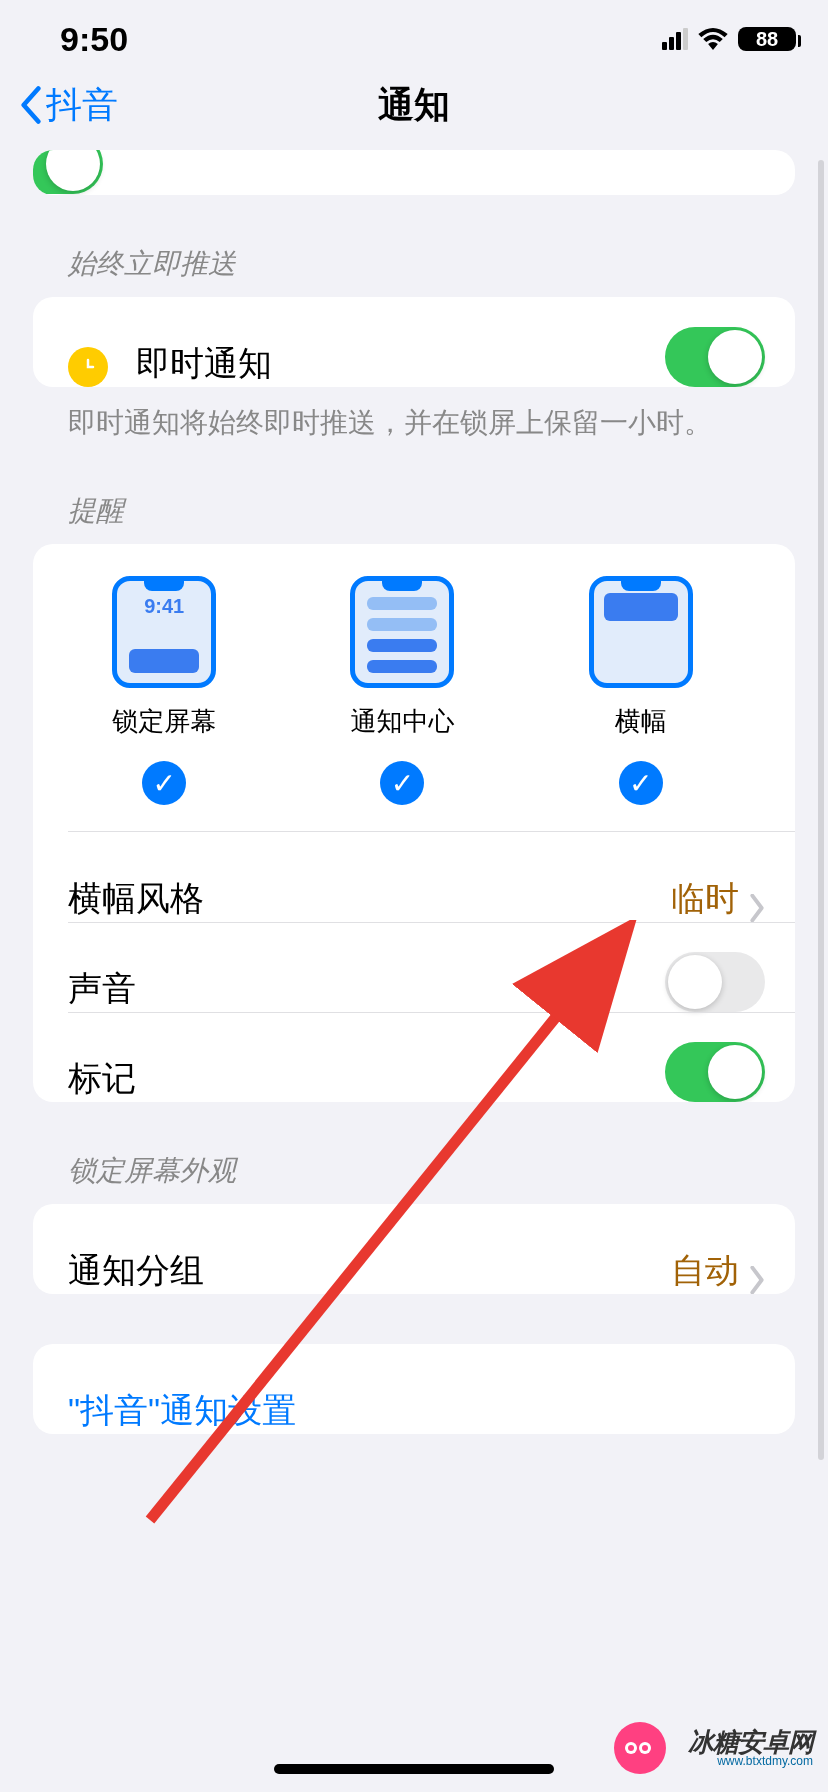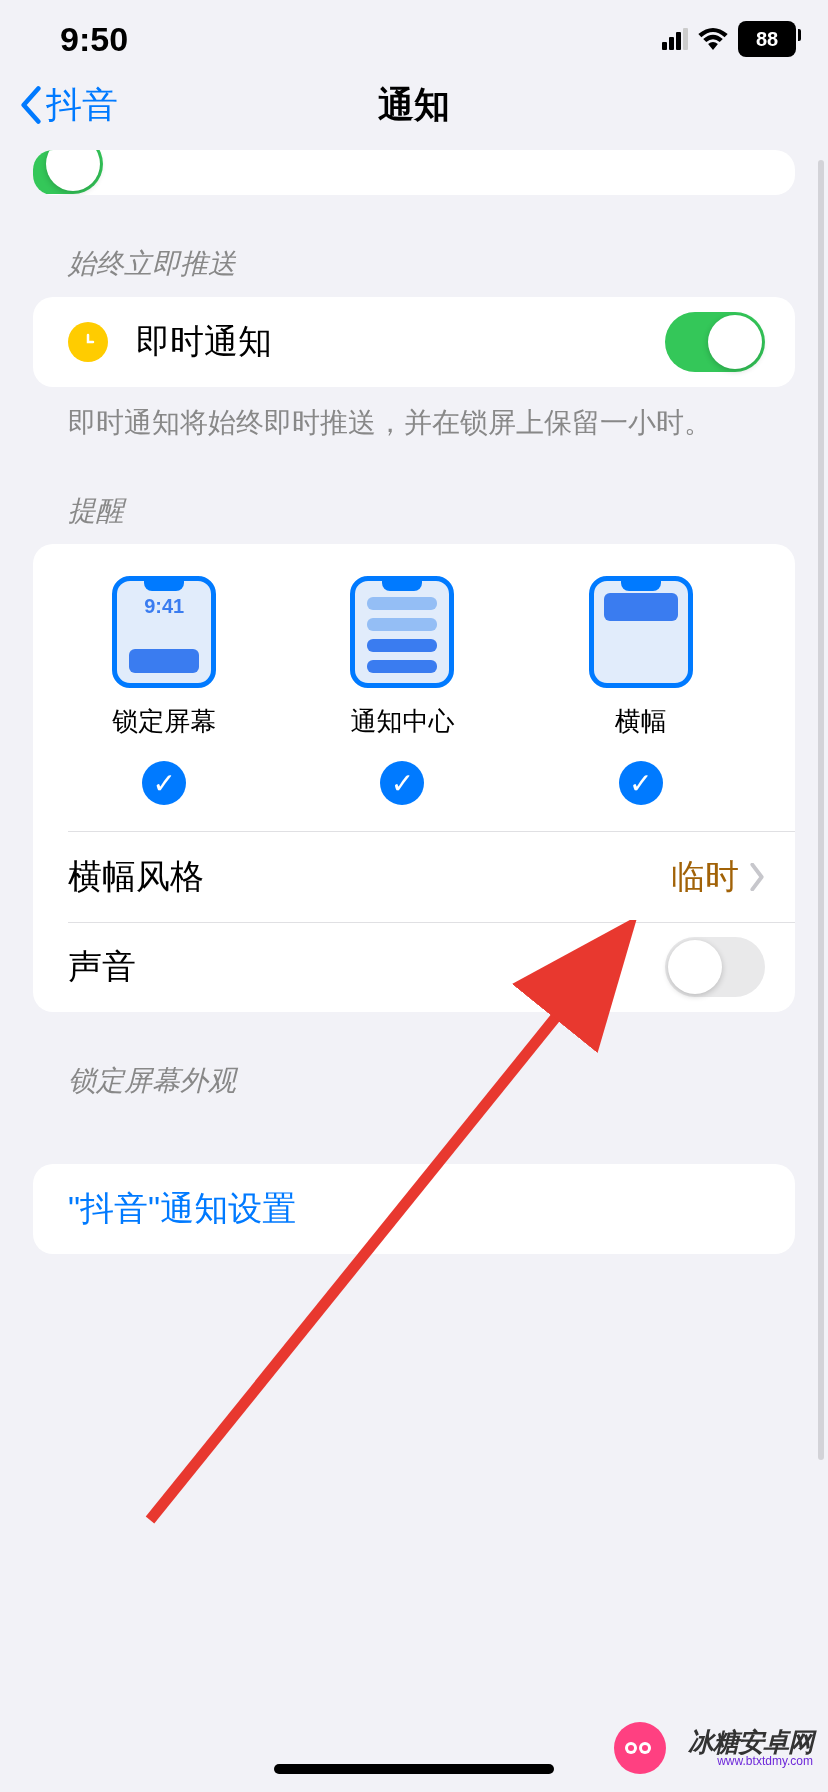"88" .battery { height: 36px -> 24px }
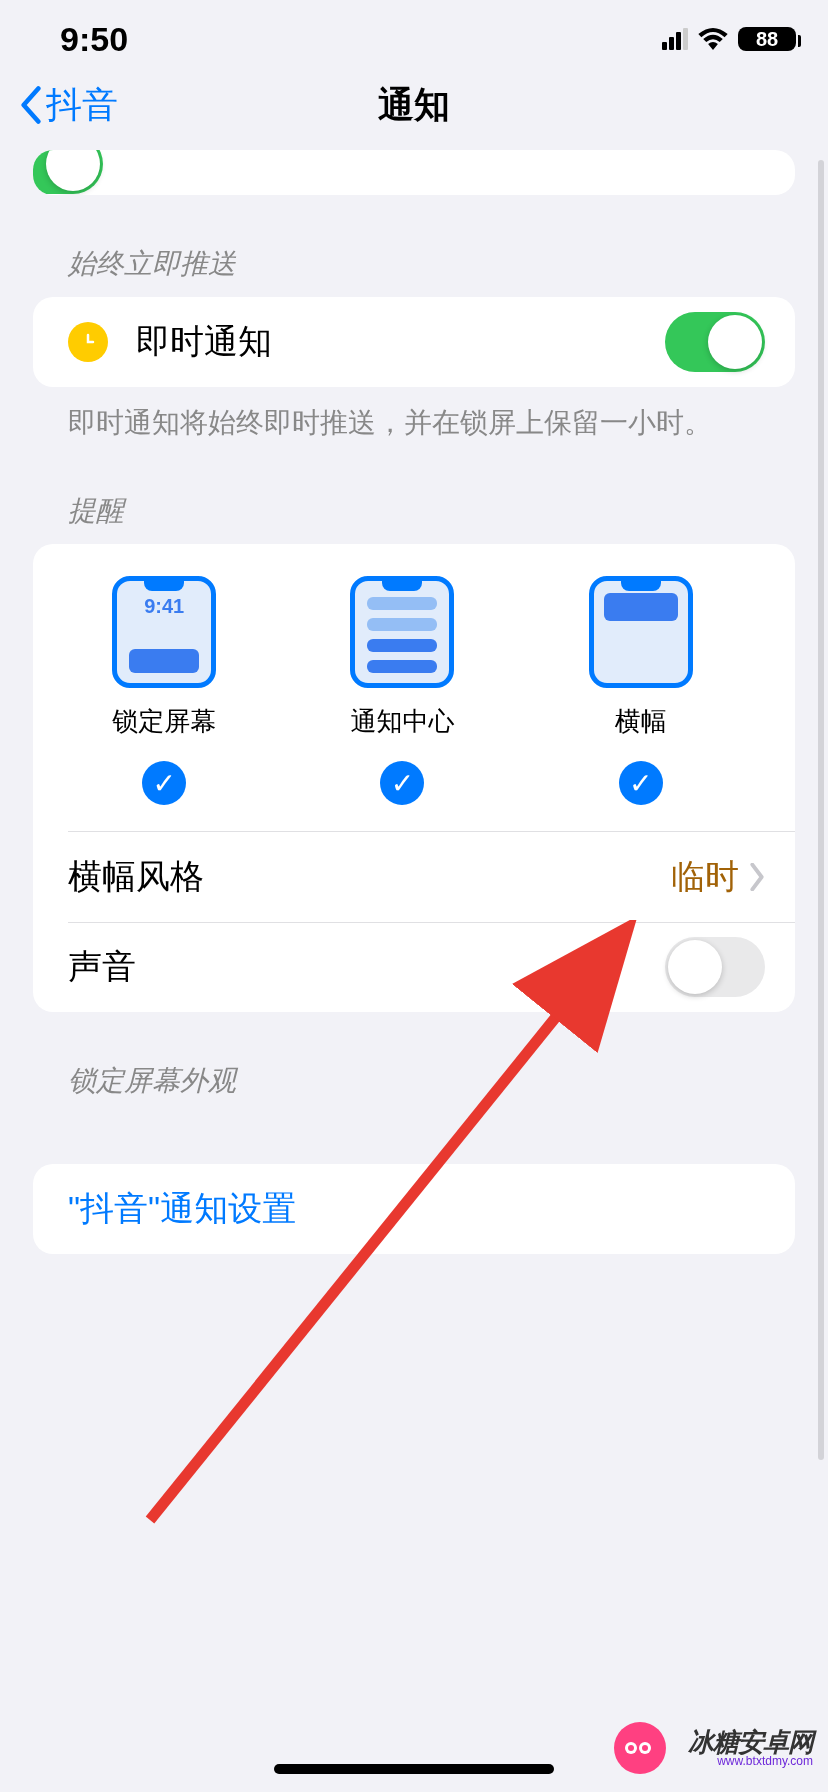"即时通知" .row { align-items: center -> flex-end }
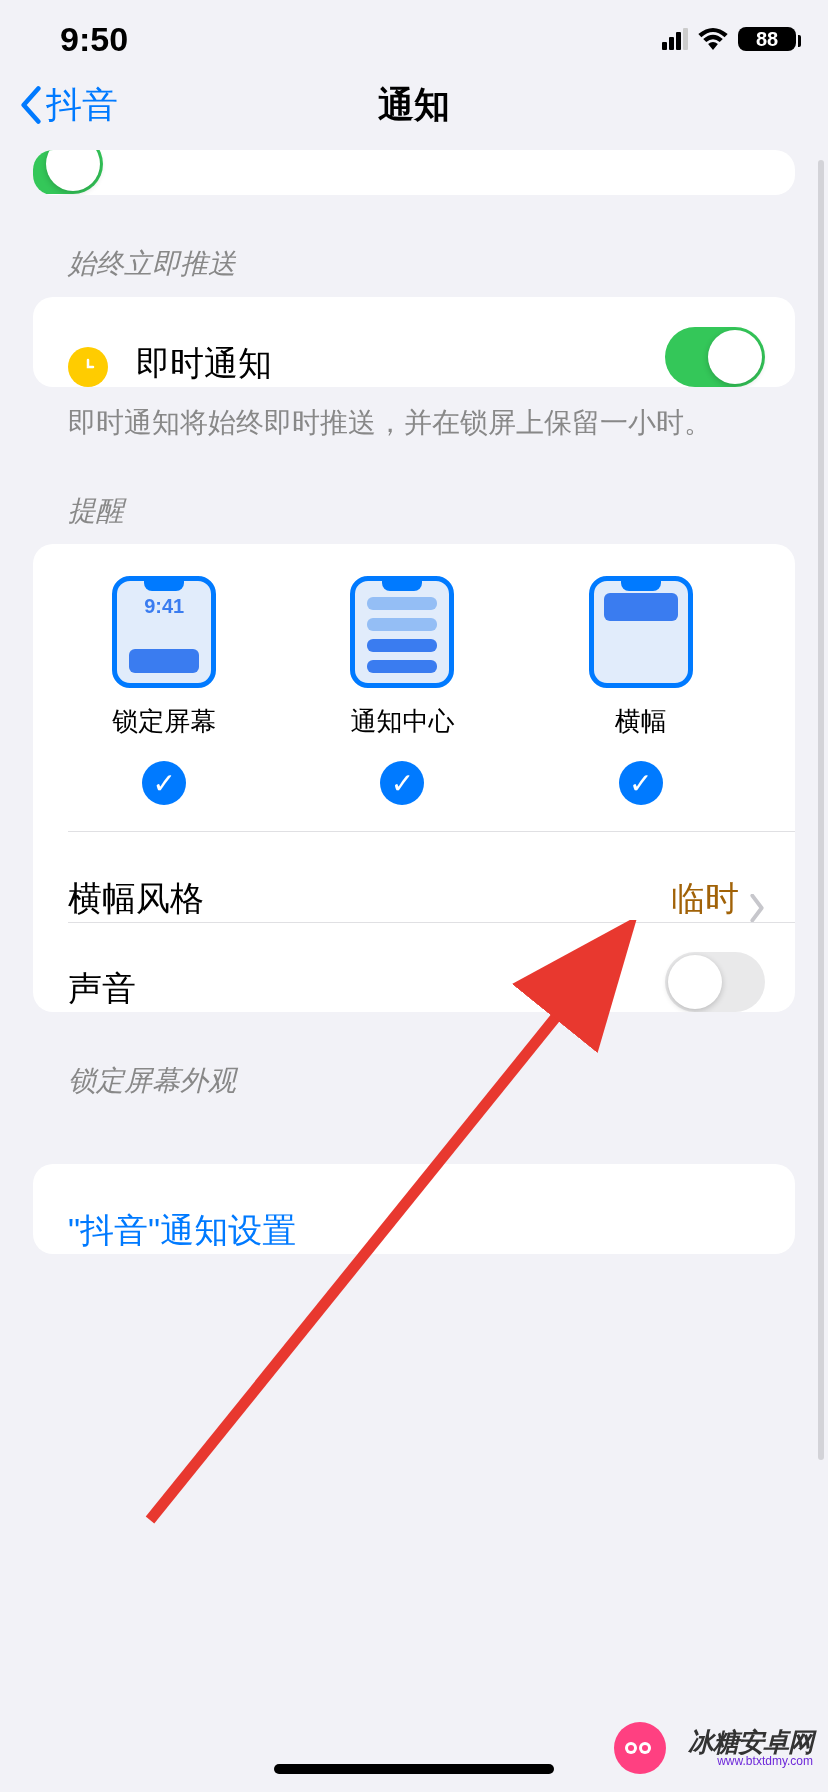"标记" div.row { html: none -> <div> <div>标记</div> <div></div> </div> }
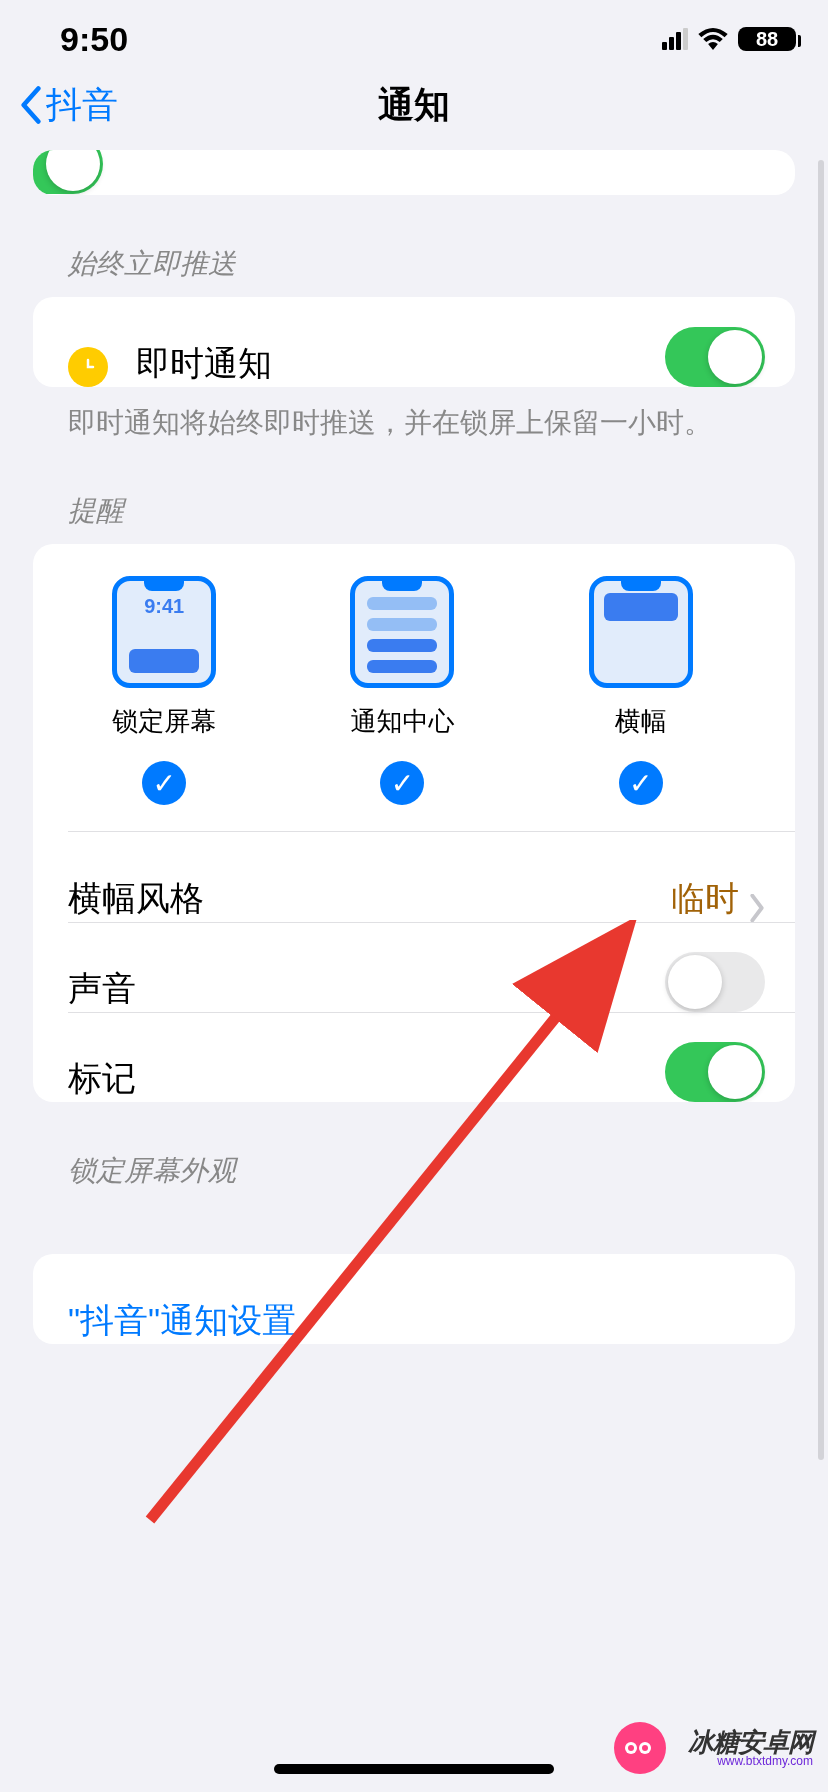"通知分组" div.row { html: none -> <div> <div>通知分组</div> <div>自动</div> <svg> <path></path> </svg> </div> }
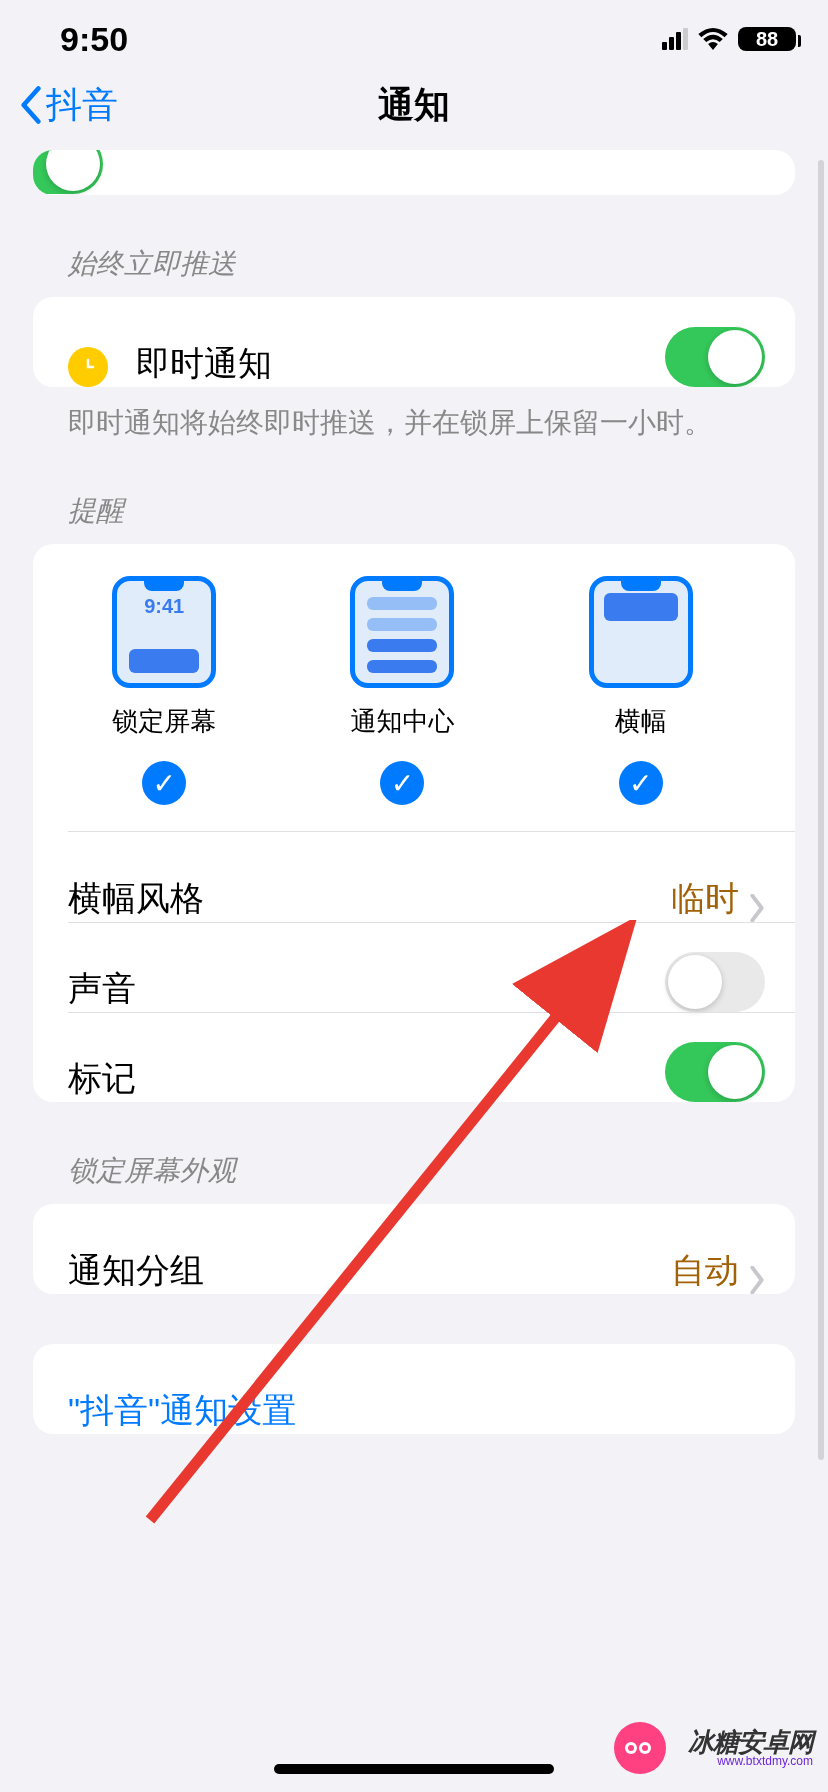"www.btxtdmy.com" .watermark-sub { color: #6d28d9 -> #0369a1 }
